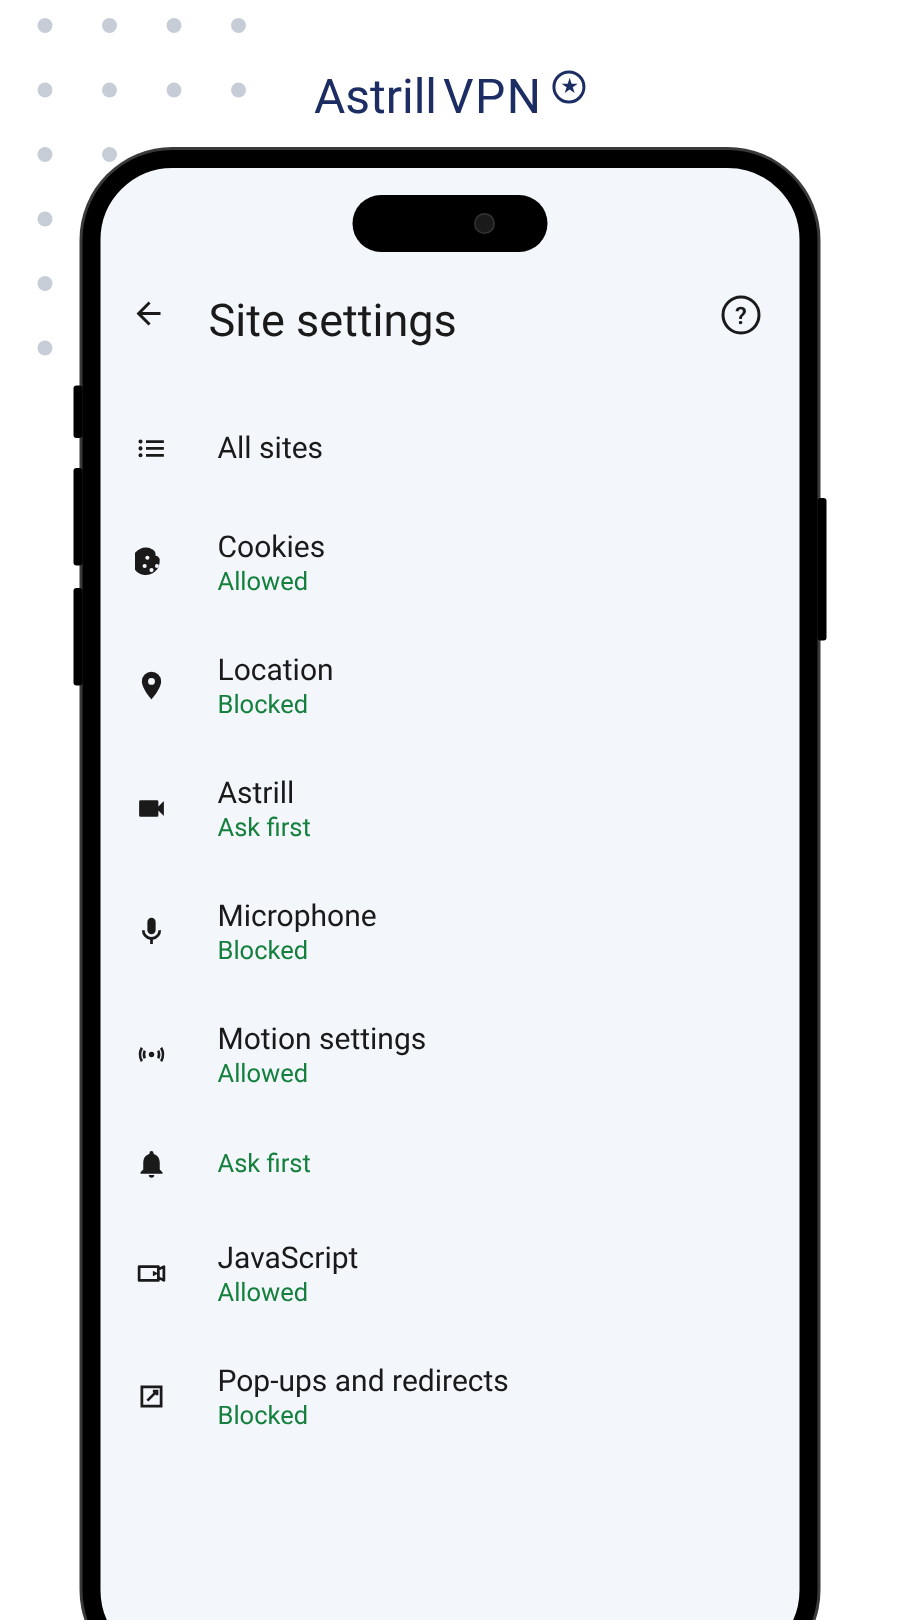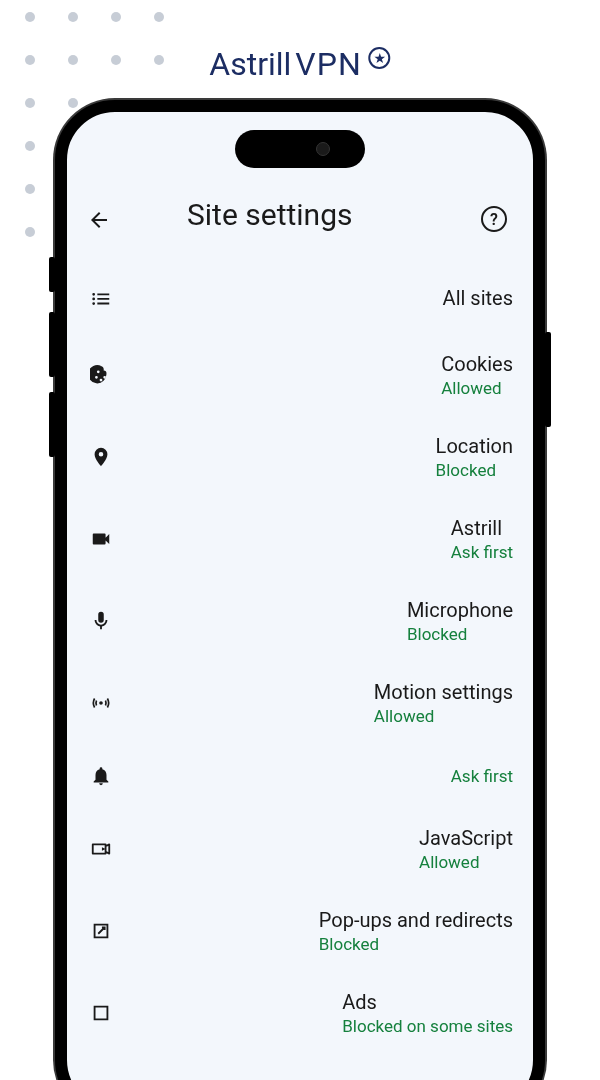"Site settings" .header { align-items: flex-end -> flex-start; gap: 48px -> none }
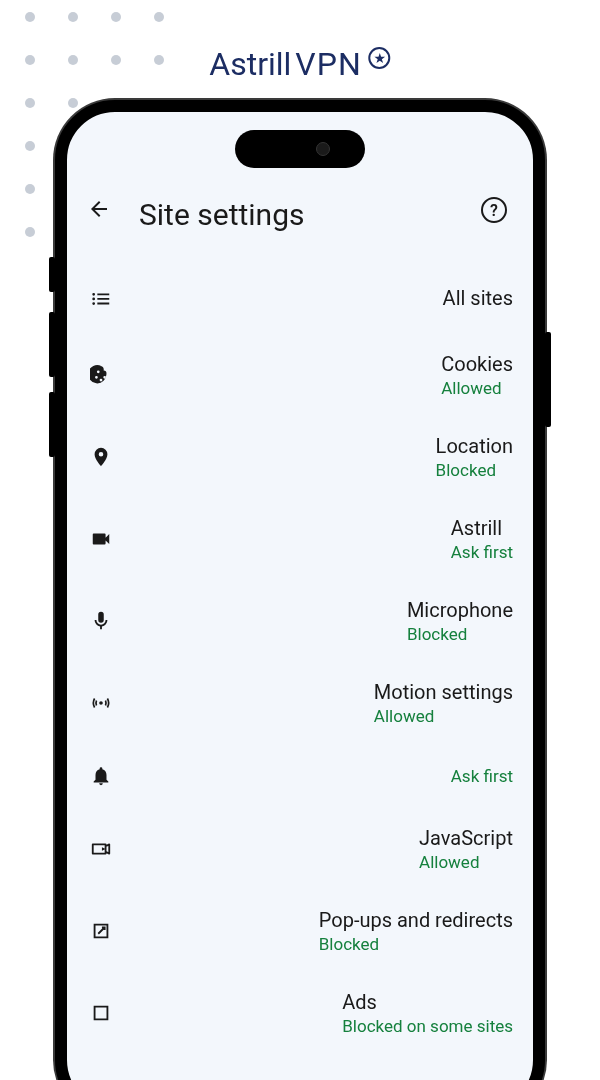"All sites" .setting-item { justify-content: space-between -> none }
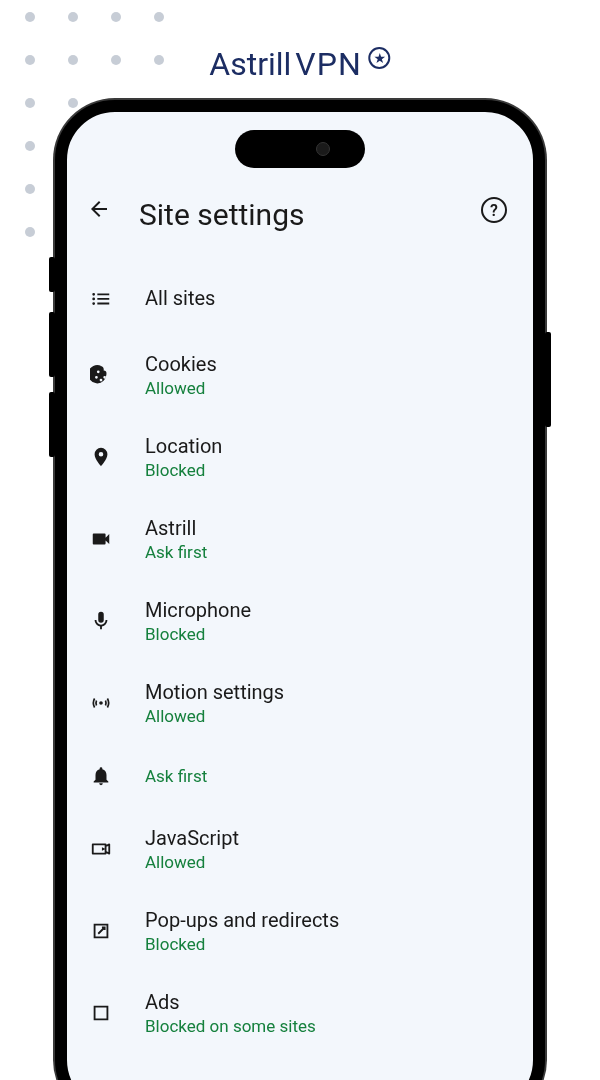"Ads" div.setting-item { html: <div> <div> <svg> <path></path> </svg> </div> <div> <span>Ads</span> <span>Blocked on some sites</span> </div> </div> -> none }
